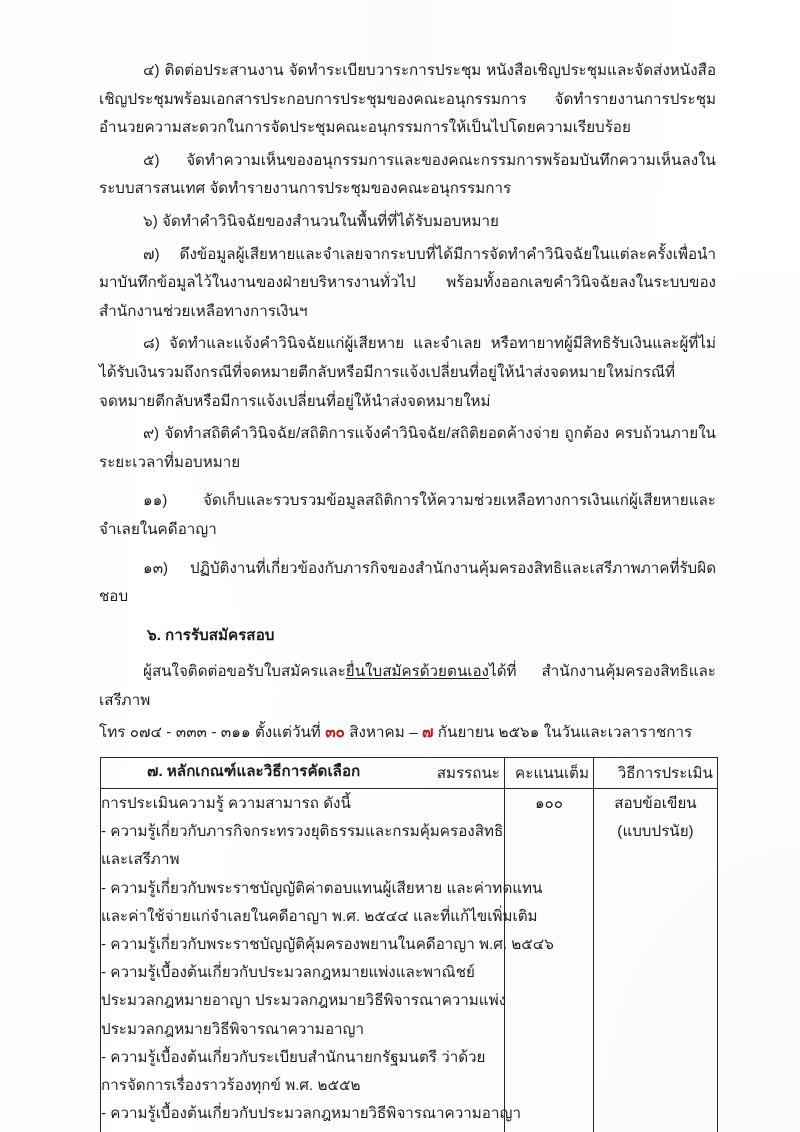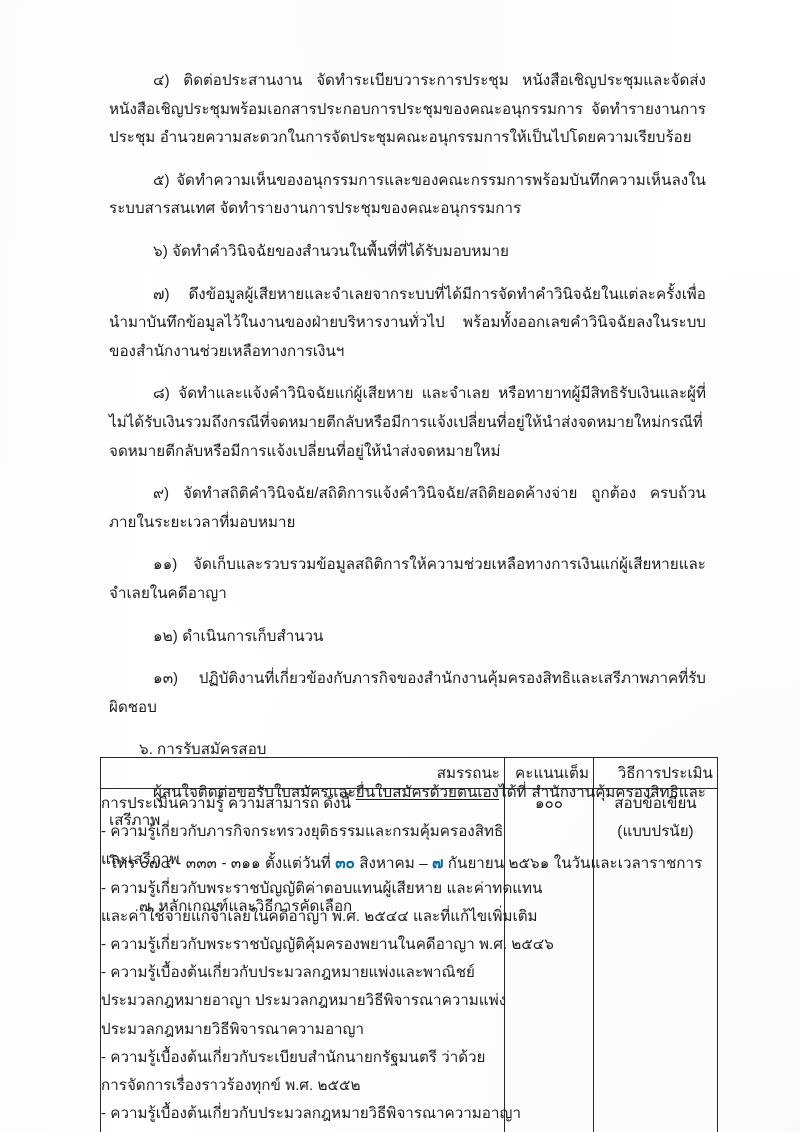"๔) ติดต่อประสานงาน" p.para { margin: 14px -> 4px }
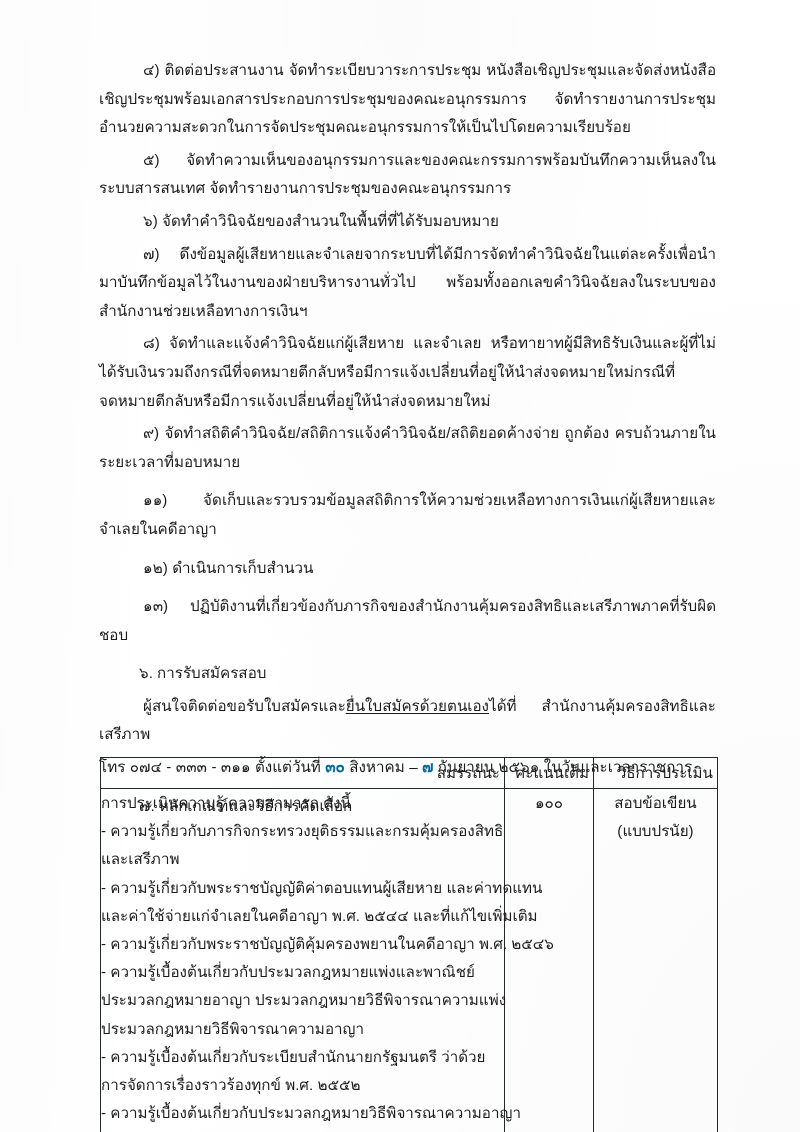"๑๒) ดำเนินการเก็บสำนวน" p.para { html: <p><span></span><span>๑๒) ดำเนินการเก็บสำนวน</span></p> -> none }
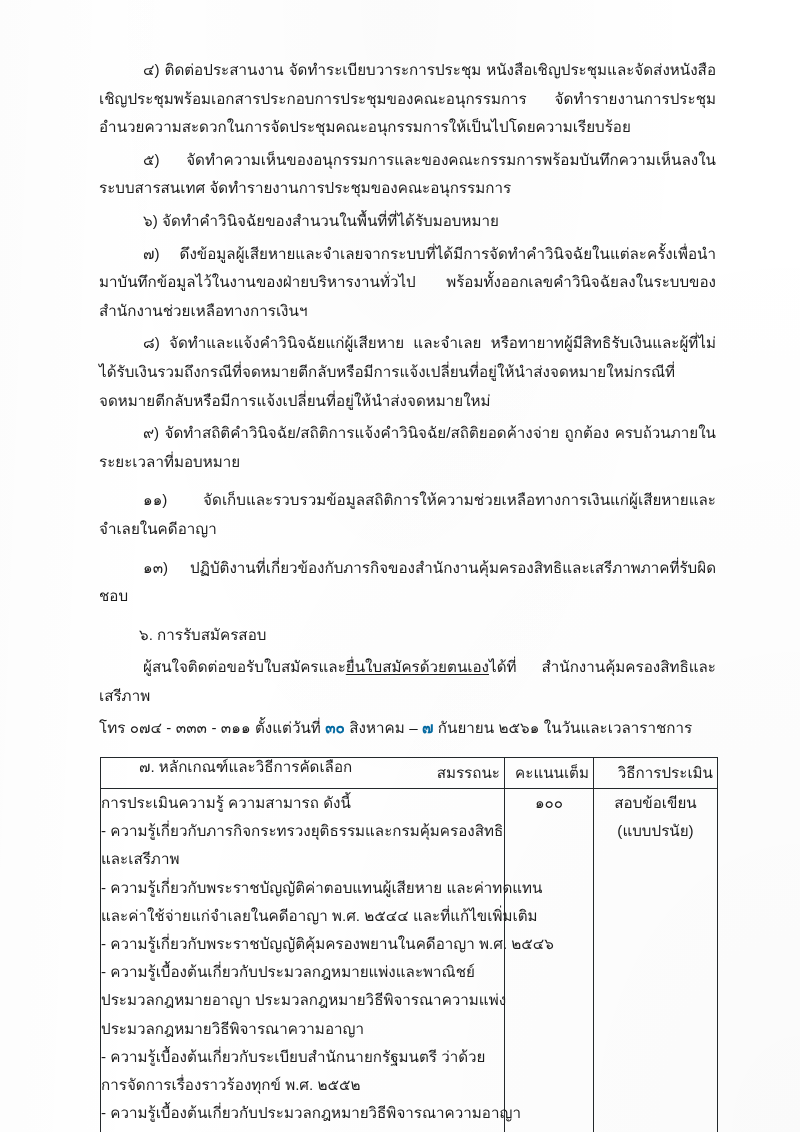"๖. การรับสมัครสอบ" .heading { font-weight: normal -> bold; margin: 0 -> 8px }
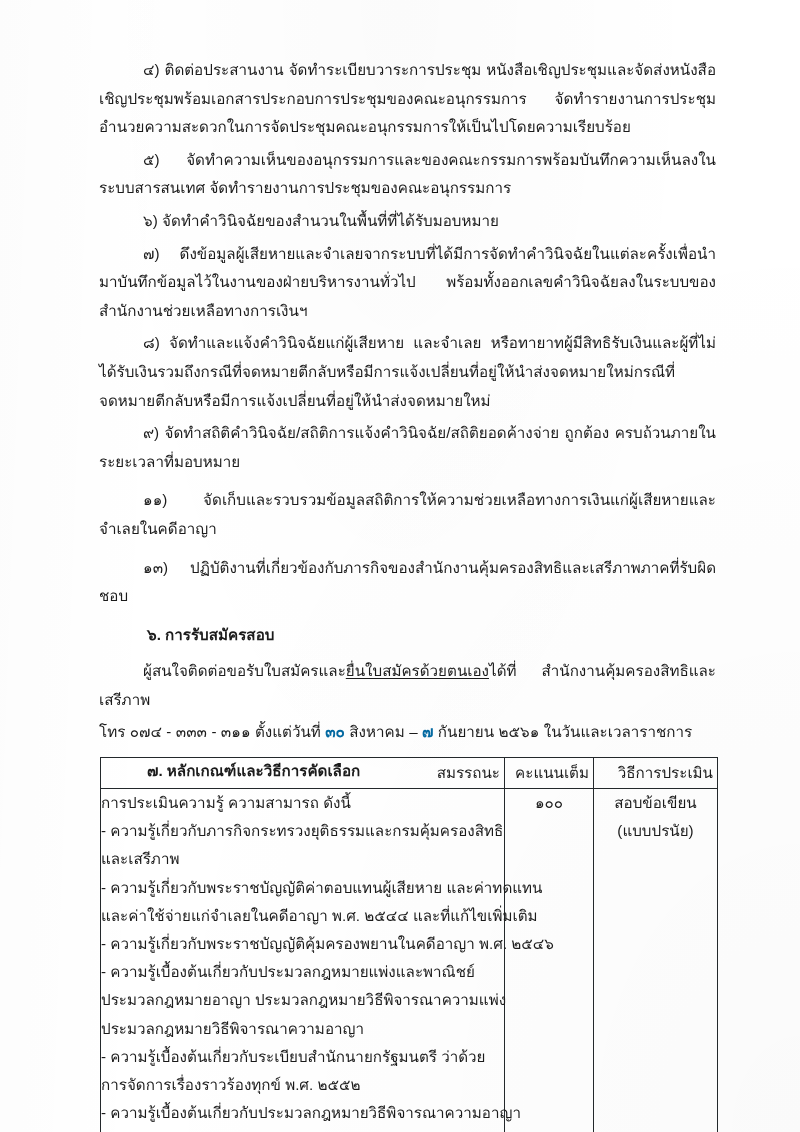"๓๐" .numeral-hl { color: #0369a1 -> #b91c1c }
